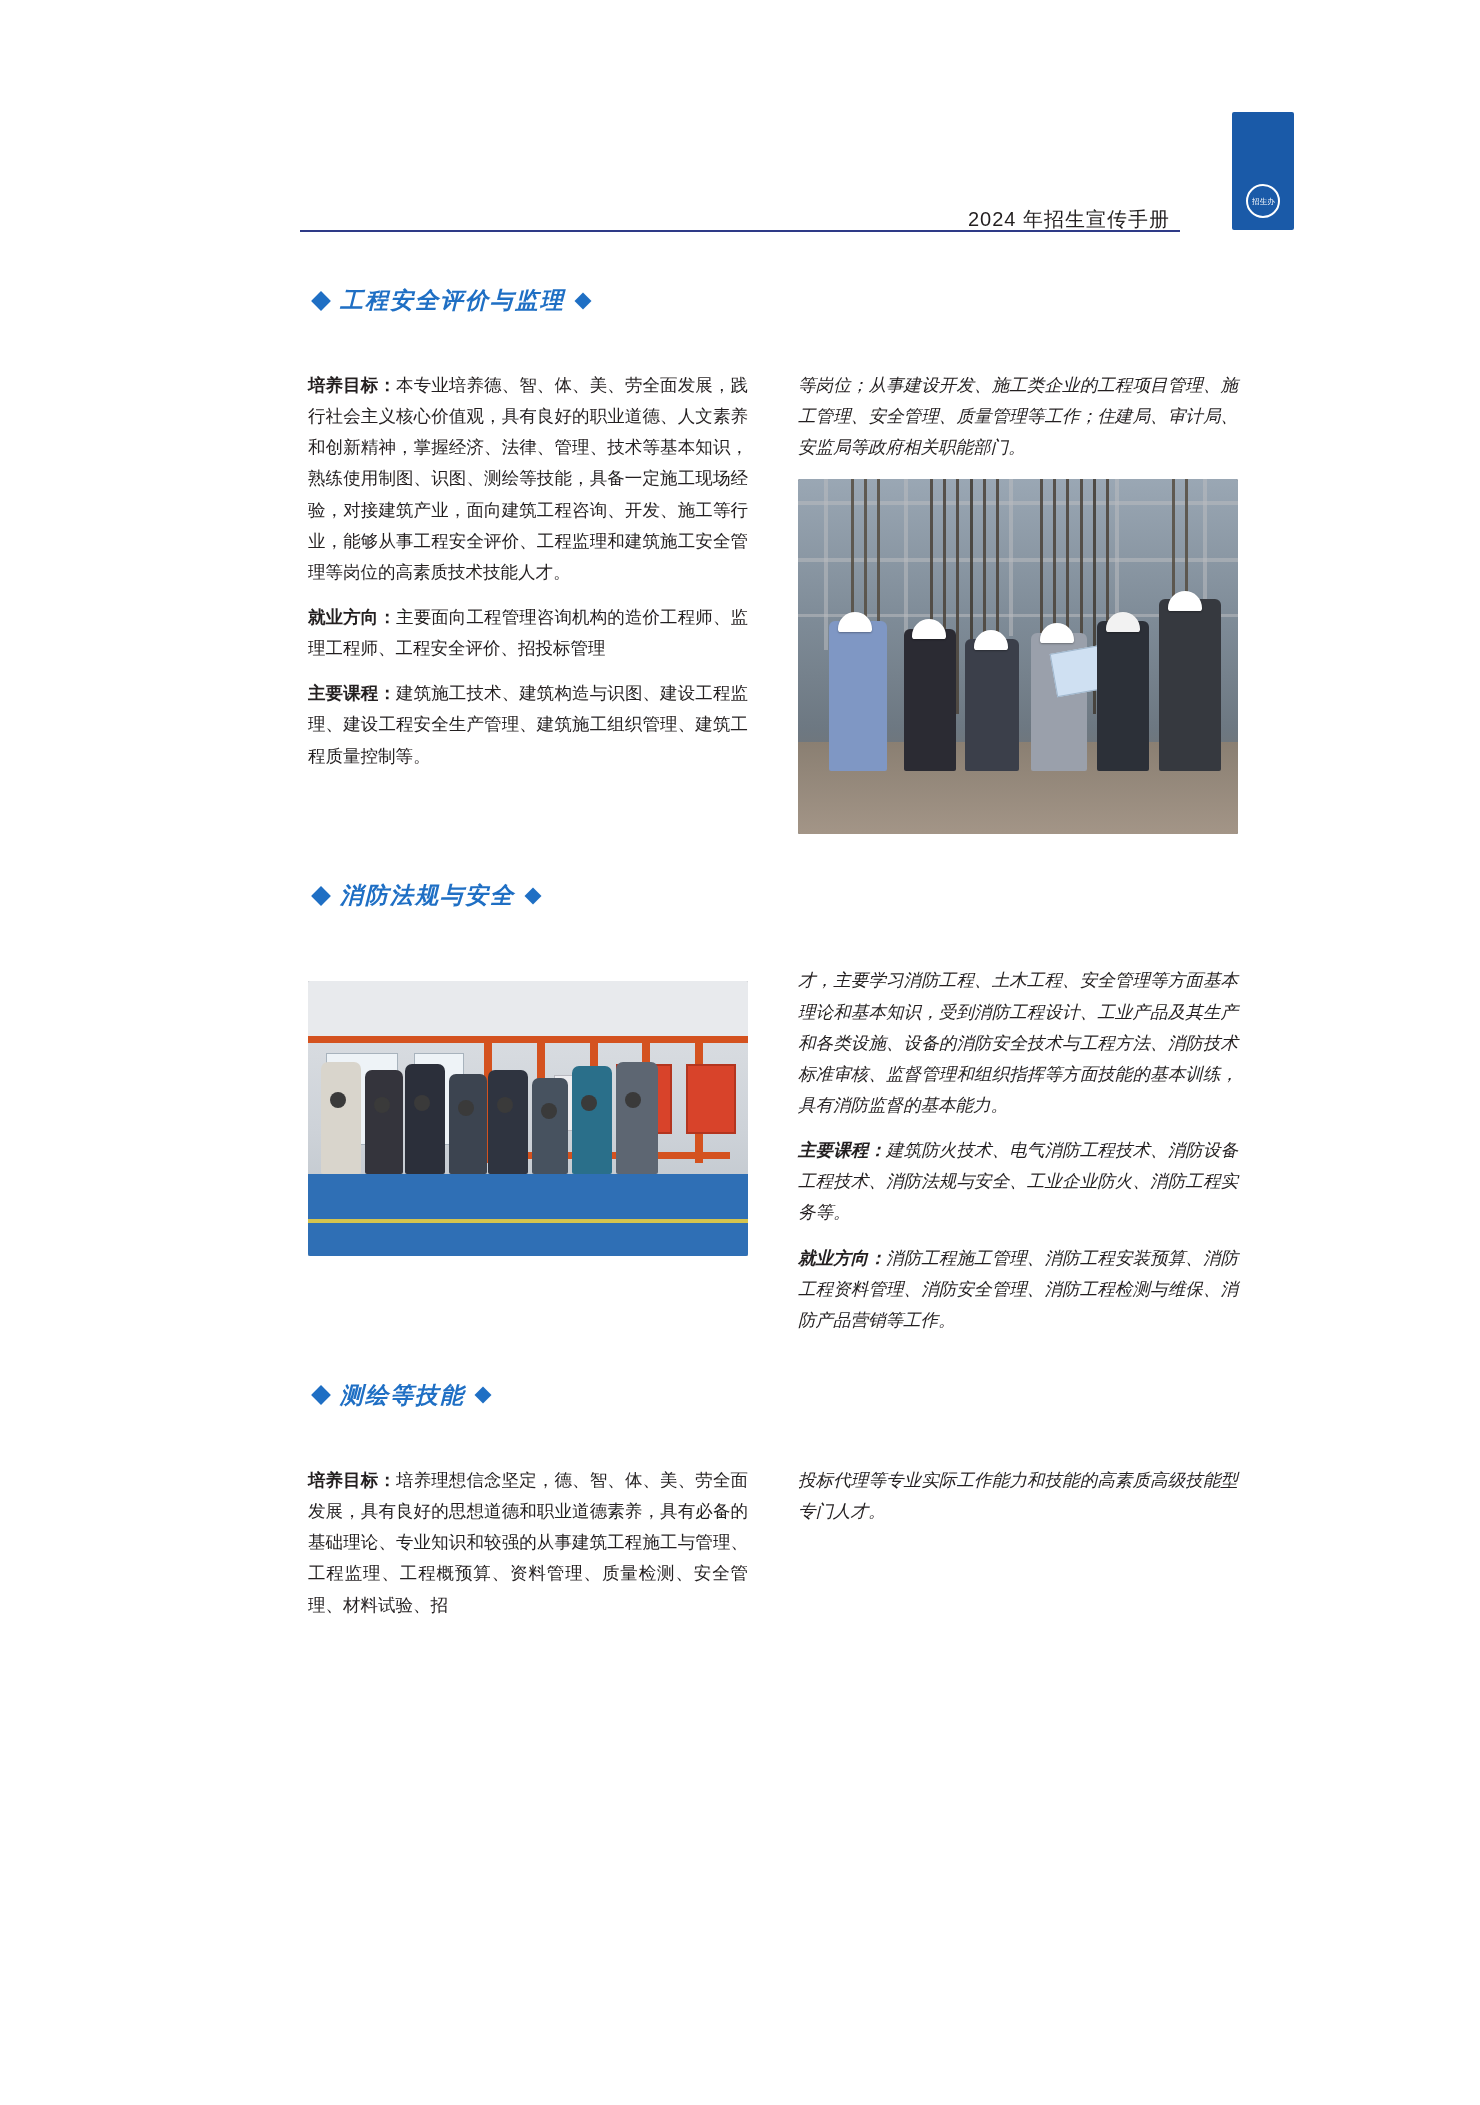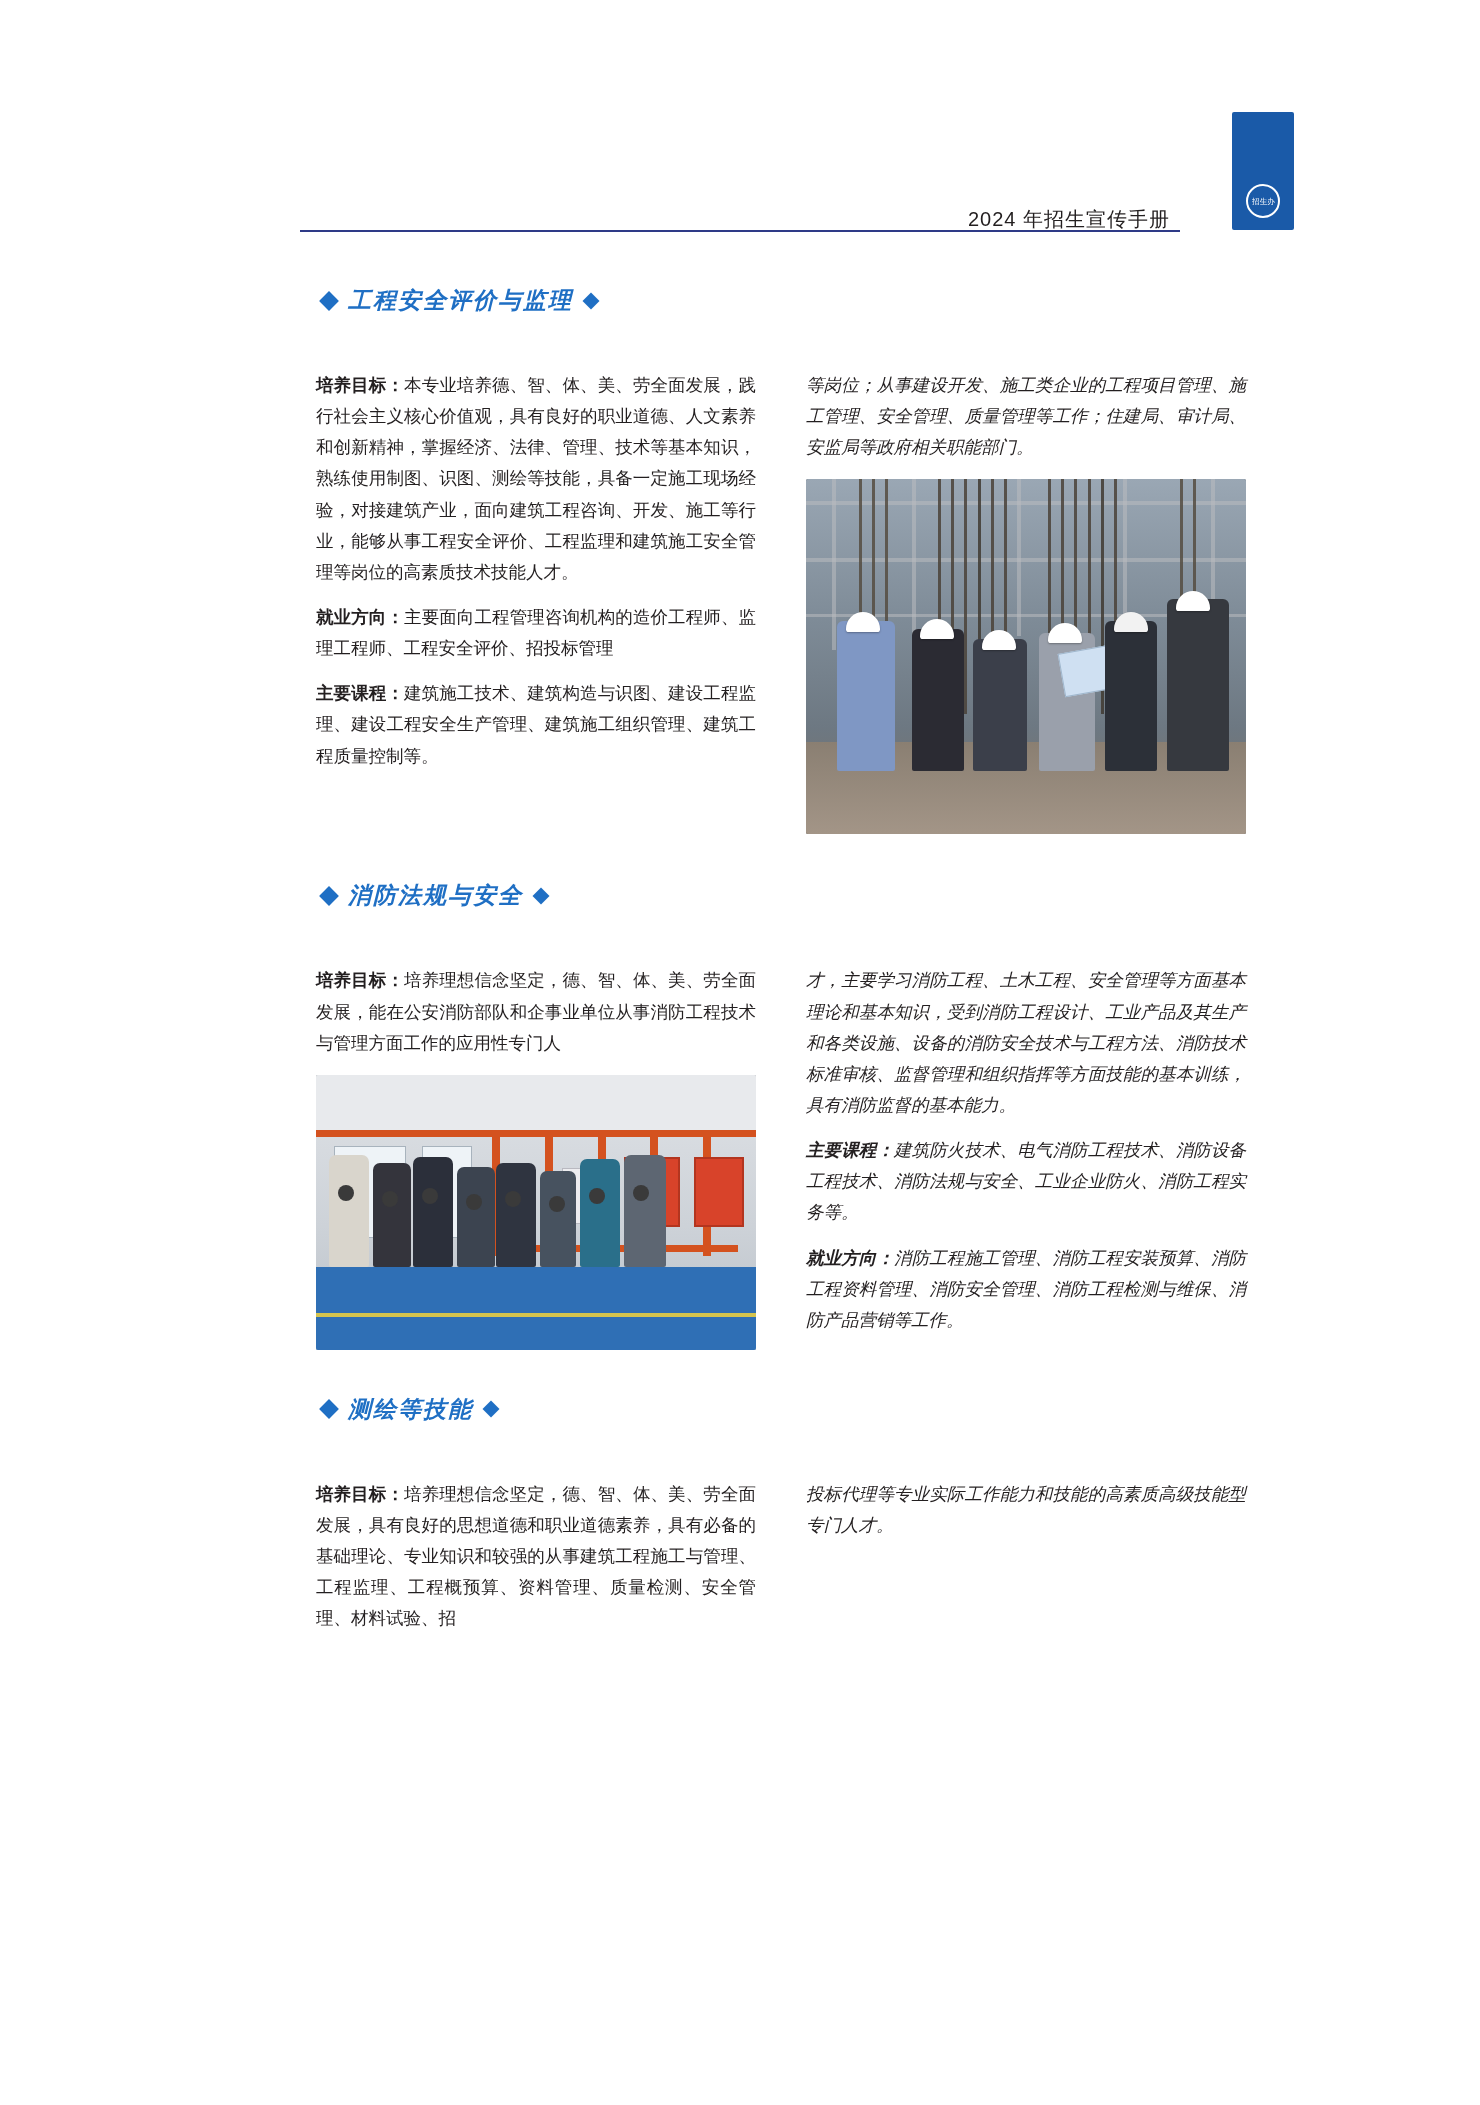"工程安全评价与监理" .page { left: 316px -> 308px }
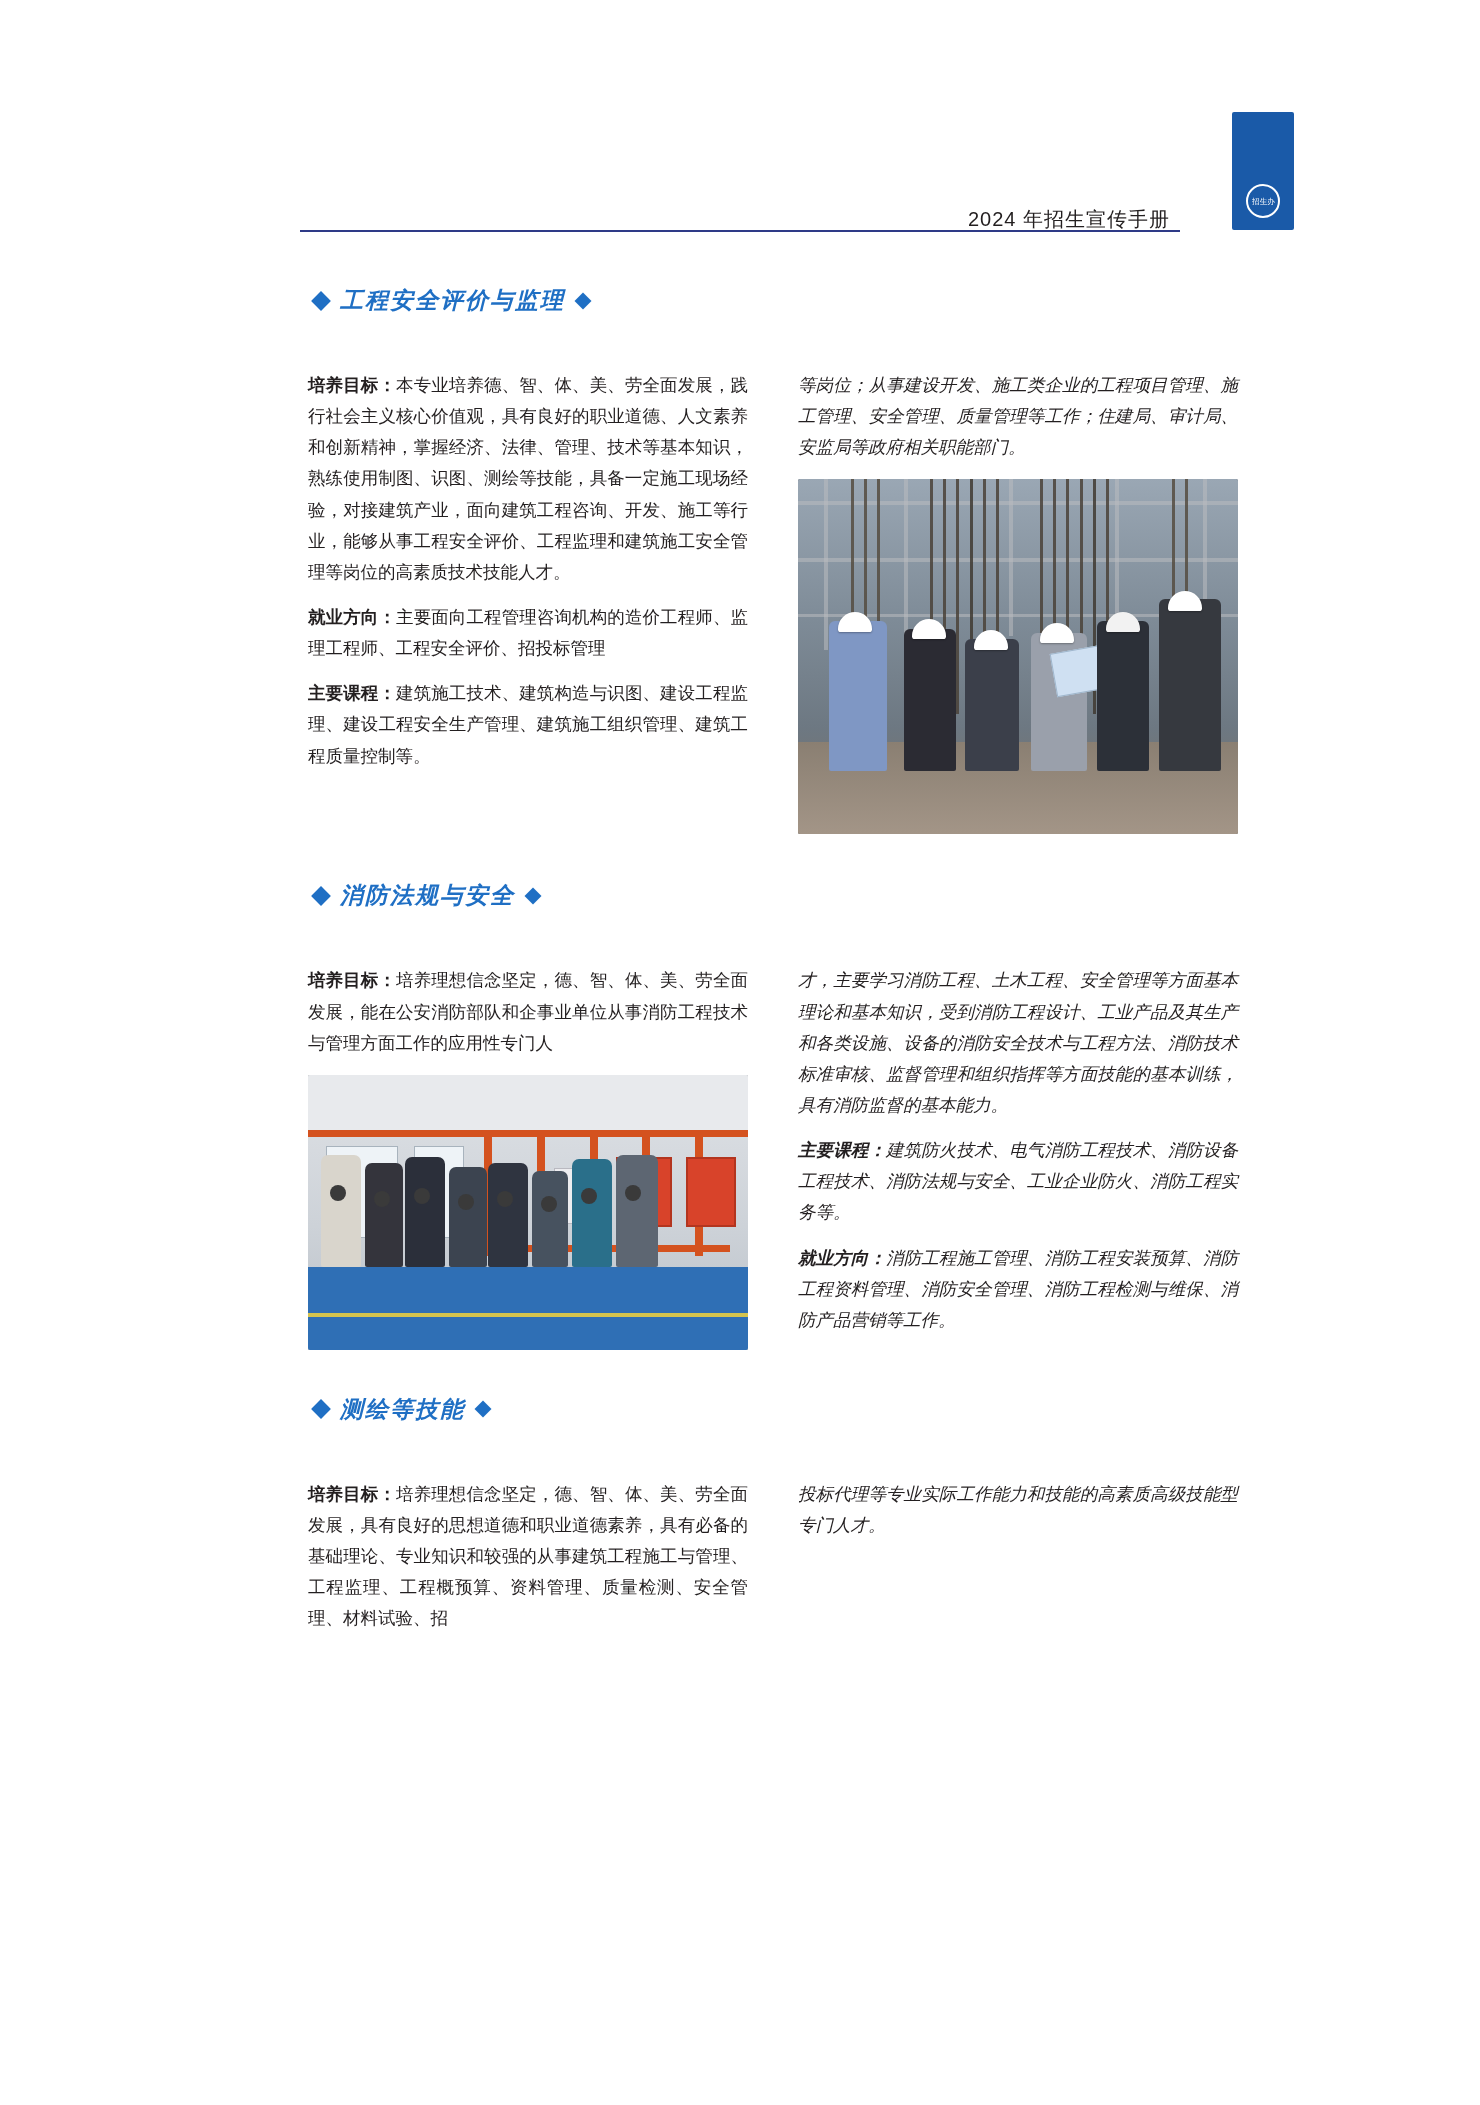"培养目标：培养理想信念坚定，德、智、体、美、劳全面发展，能在公安消防部队和企事业" p.para { html: <p><span>培养目标：</span><span>培养理想信念坚定，德、智、体、美、劳全面发展，能在公安消防部队和企事业单位从事消防工程技术与管理方面工作的应用性专门人</span></p> -> none }
